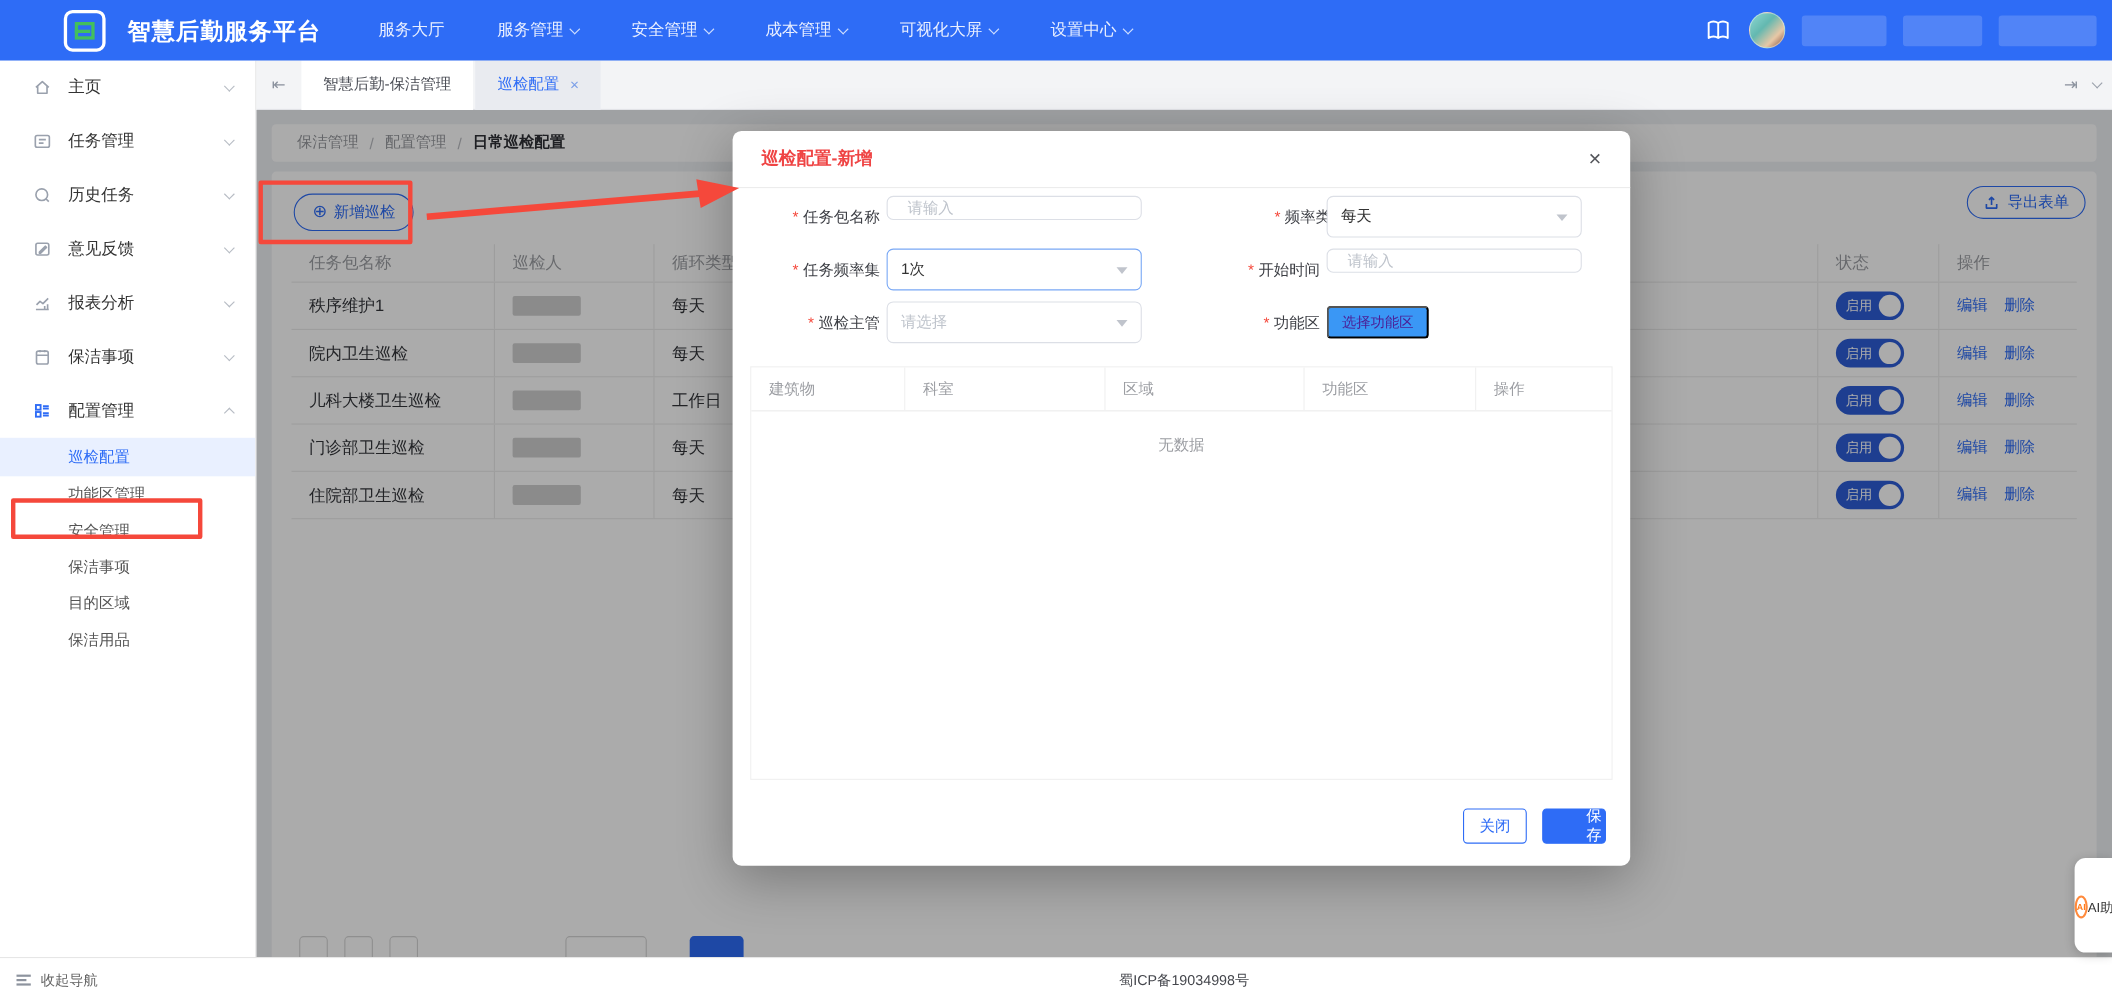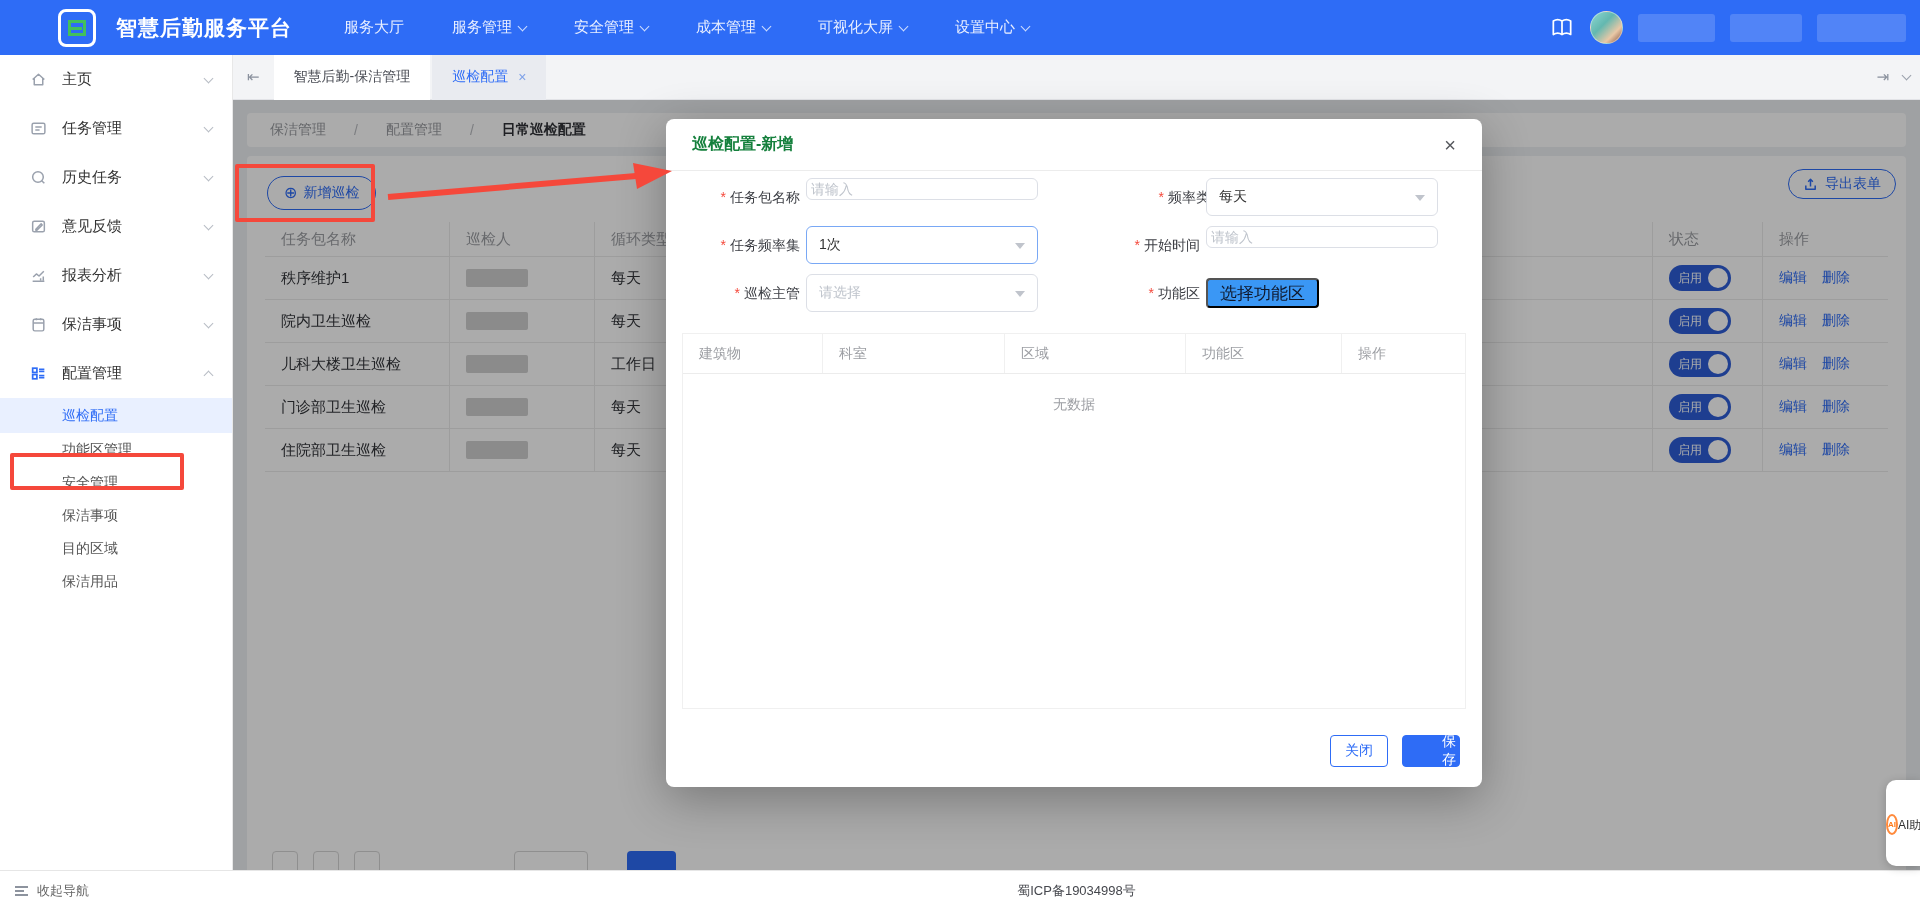"保洁管理" .crumb-card { gap: 28px -> 10px }
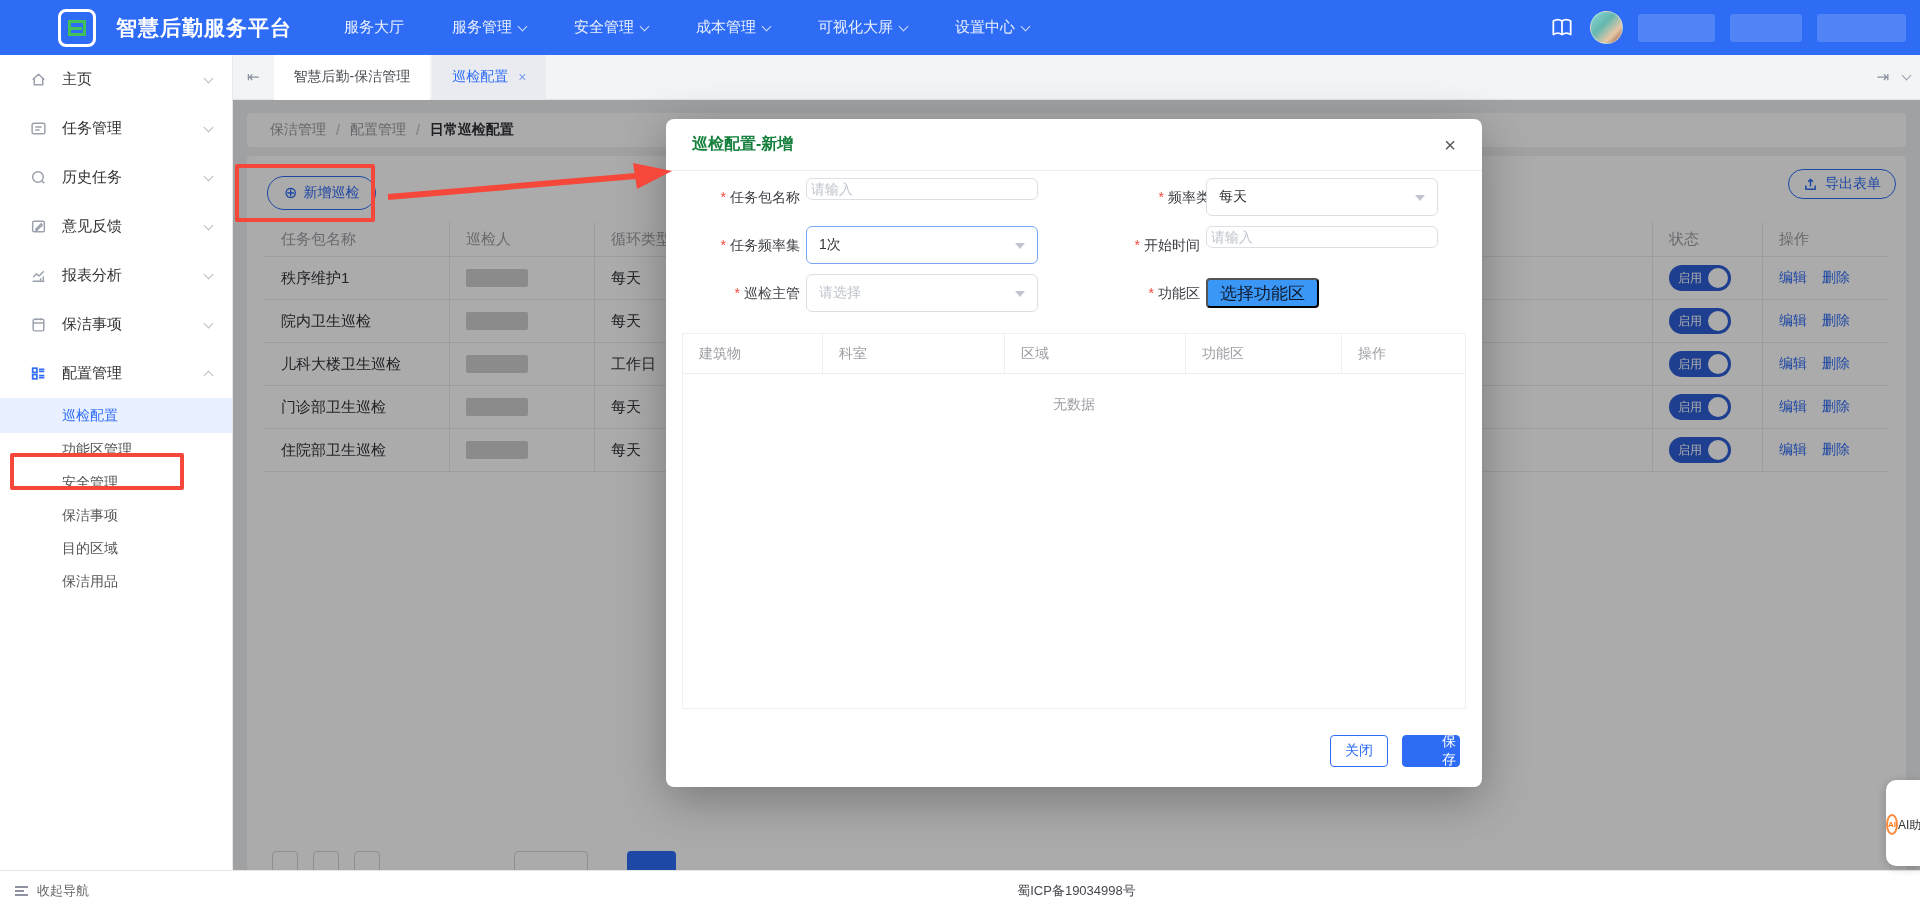"巡检配置-新增" .m-head { color: #15803d -> #ef4444 }
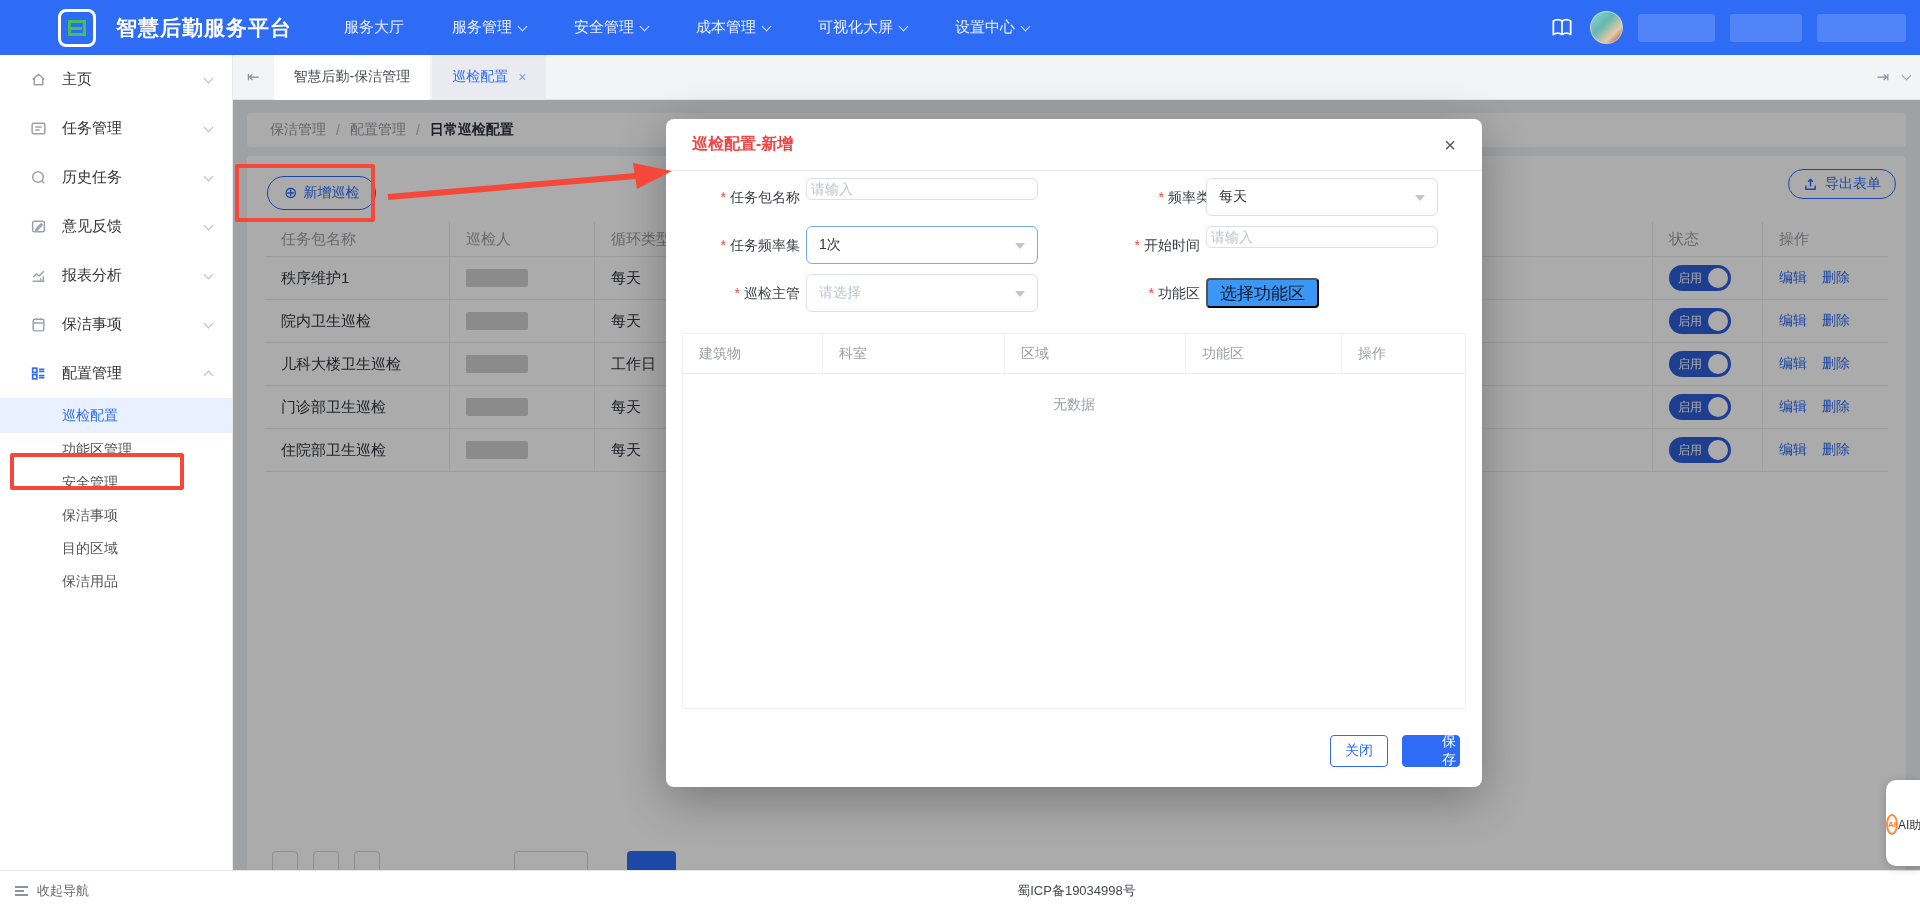"请输入" .inp { padding: 0 4px -> 0 18px }
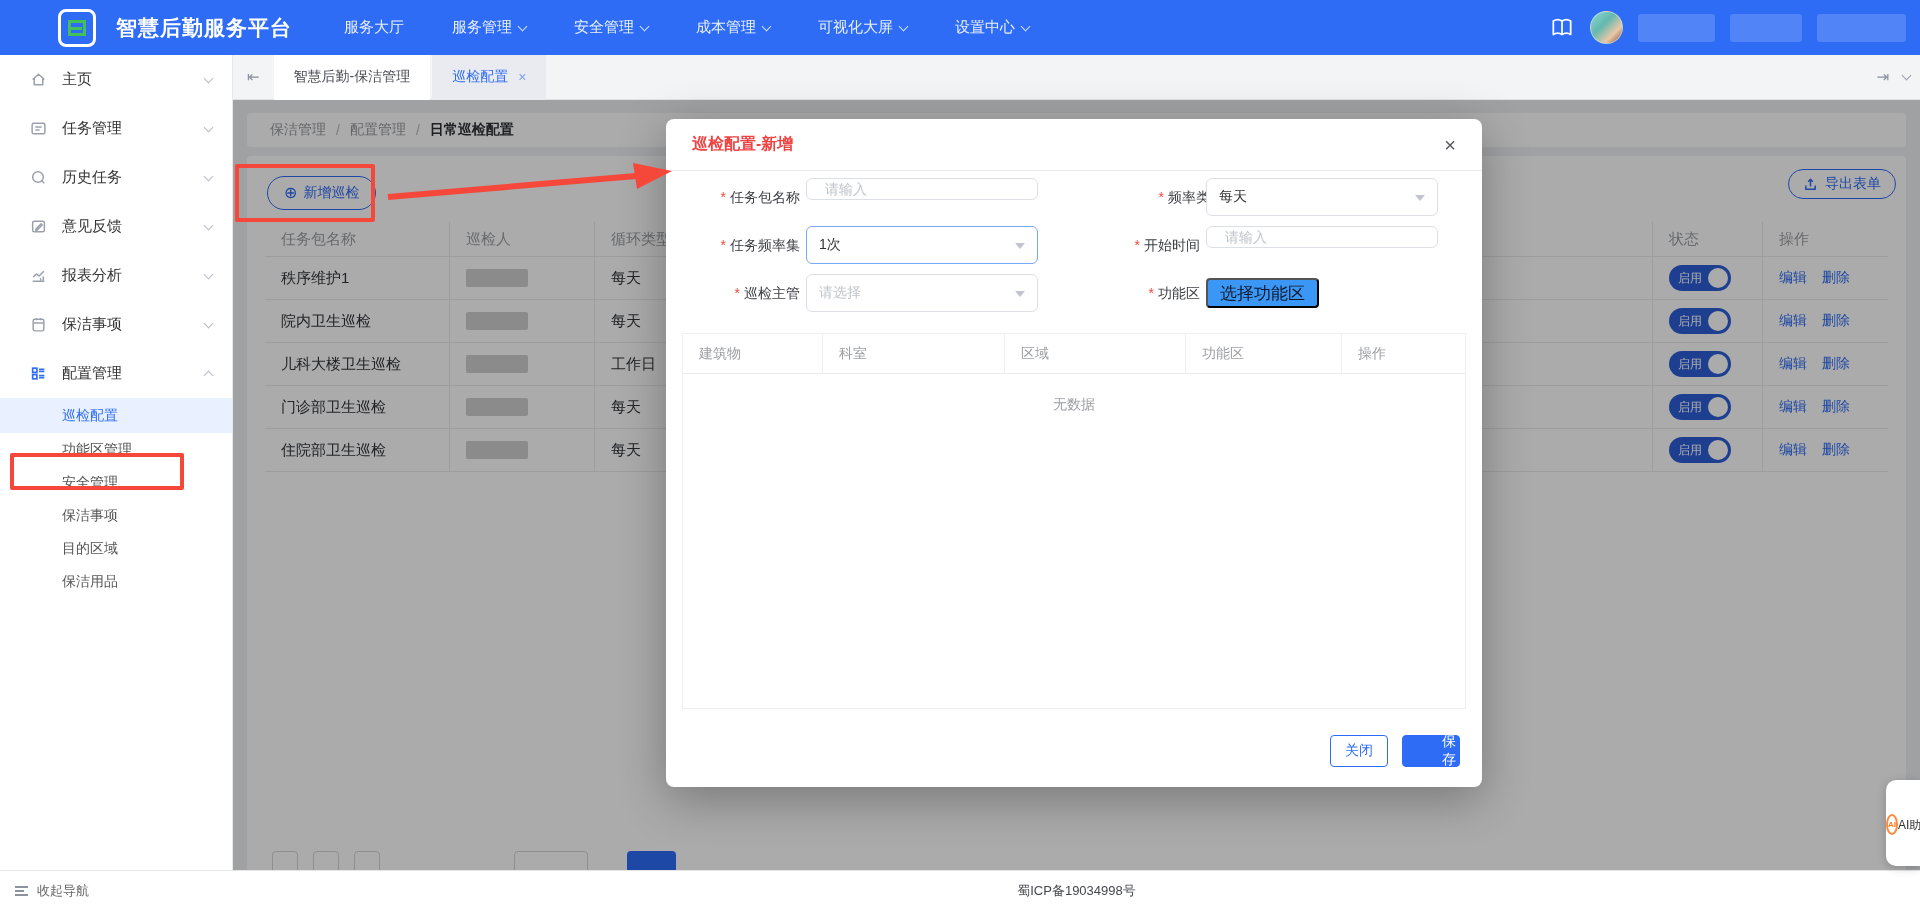"选择功能区" .fn-btn { color: #0f172a -> #4c1d95; font-size: 17px -> 13px }
